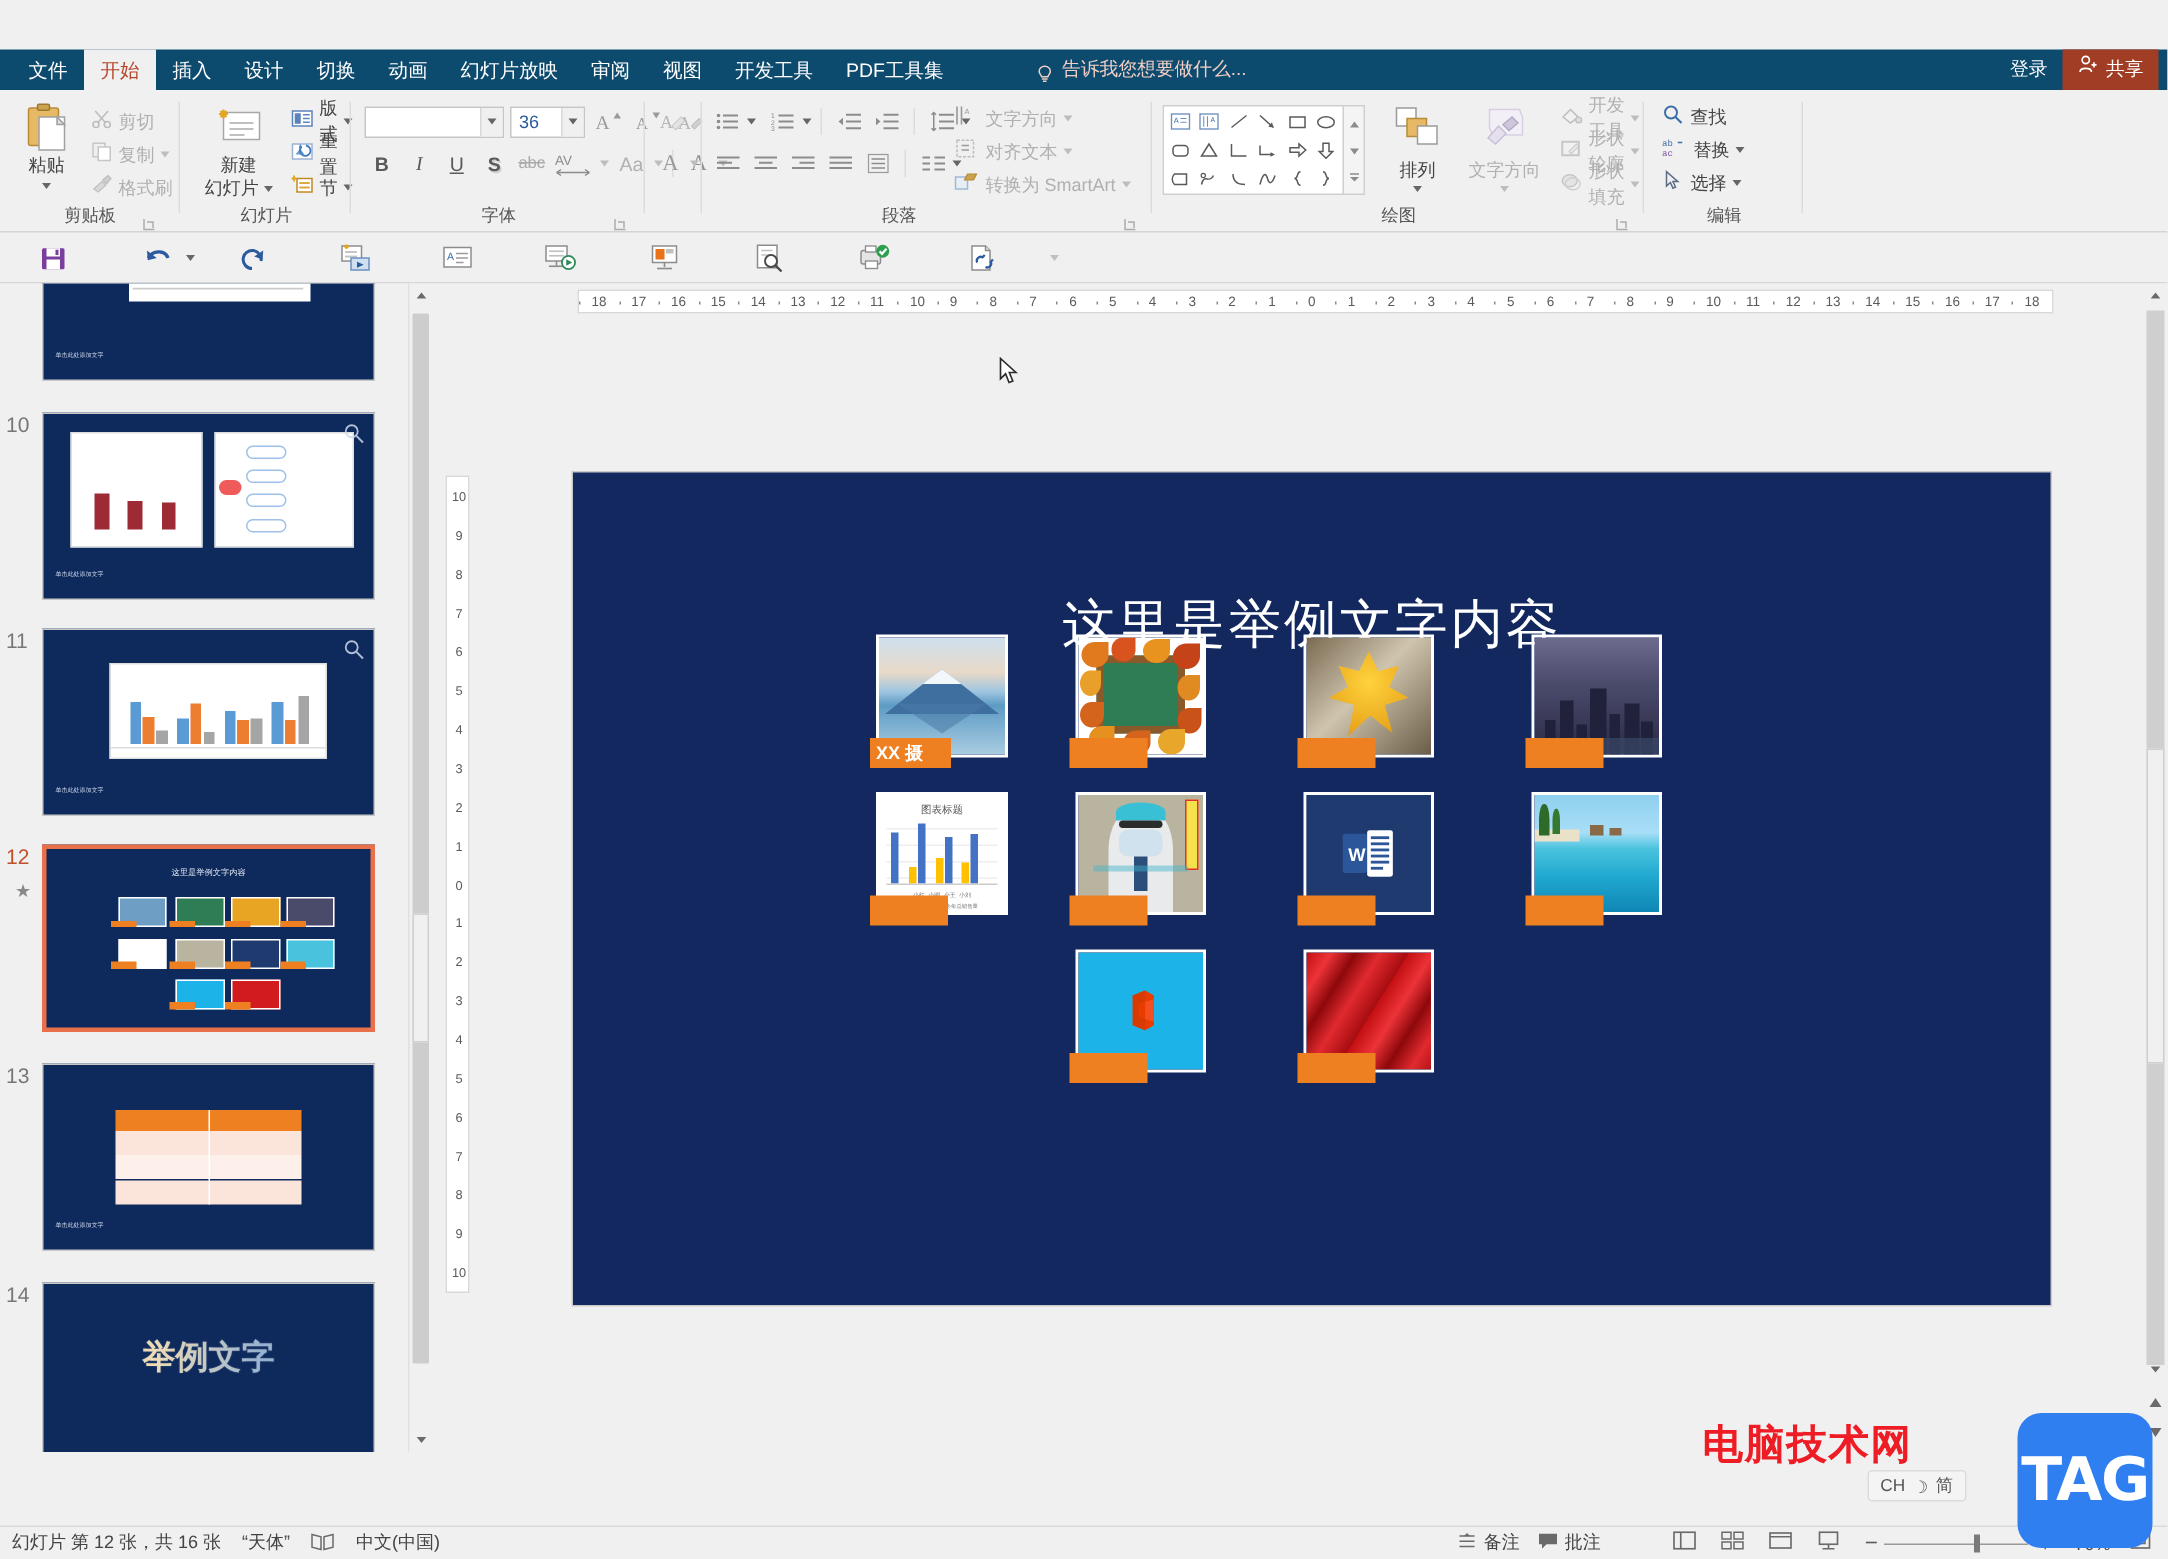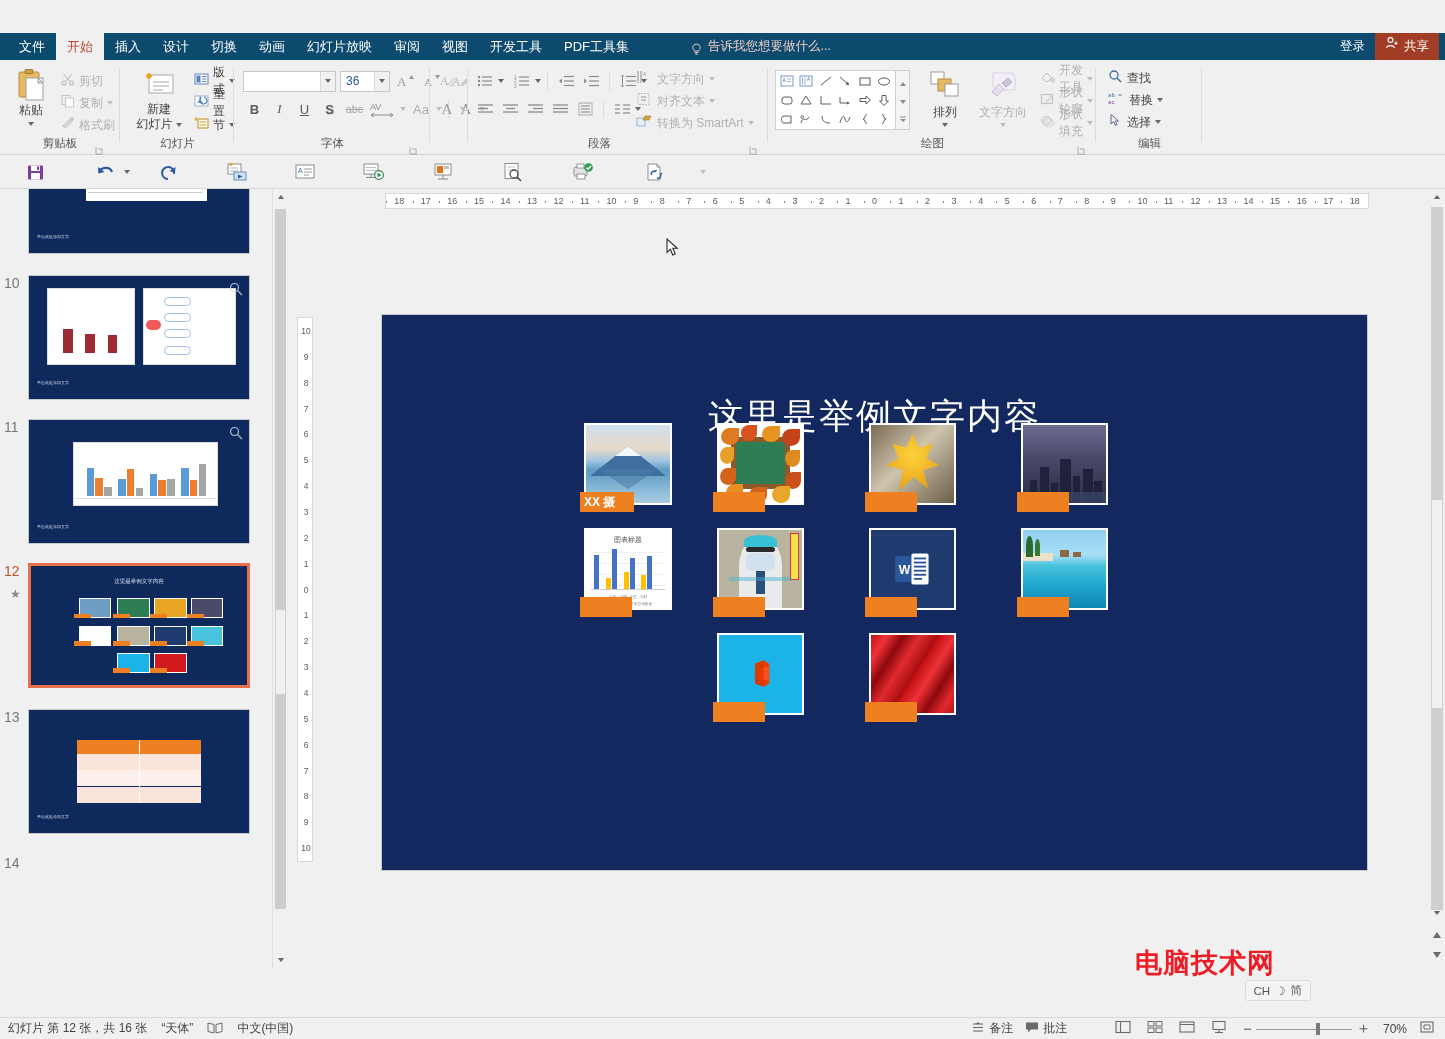"举例文字" div.thumb-frame { html: none -> <div> <div>举例文字</div> </div> }
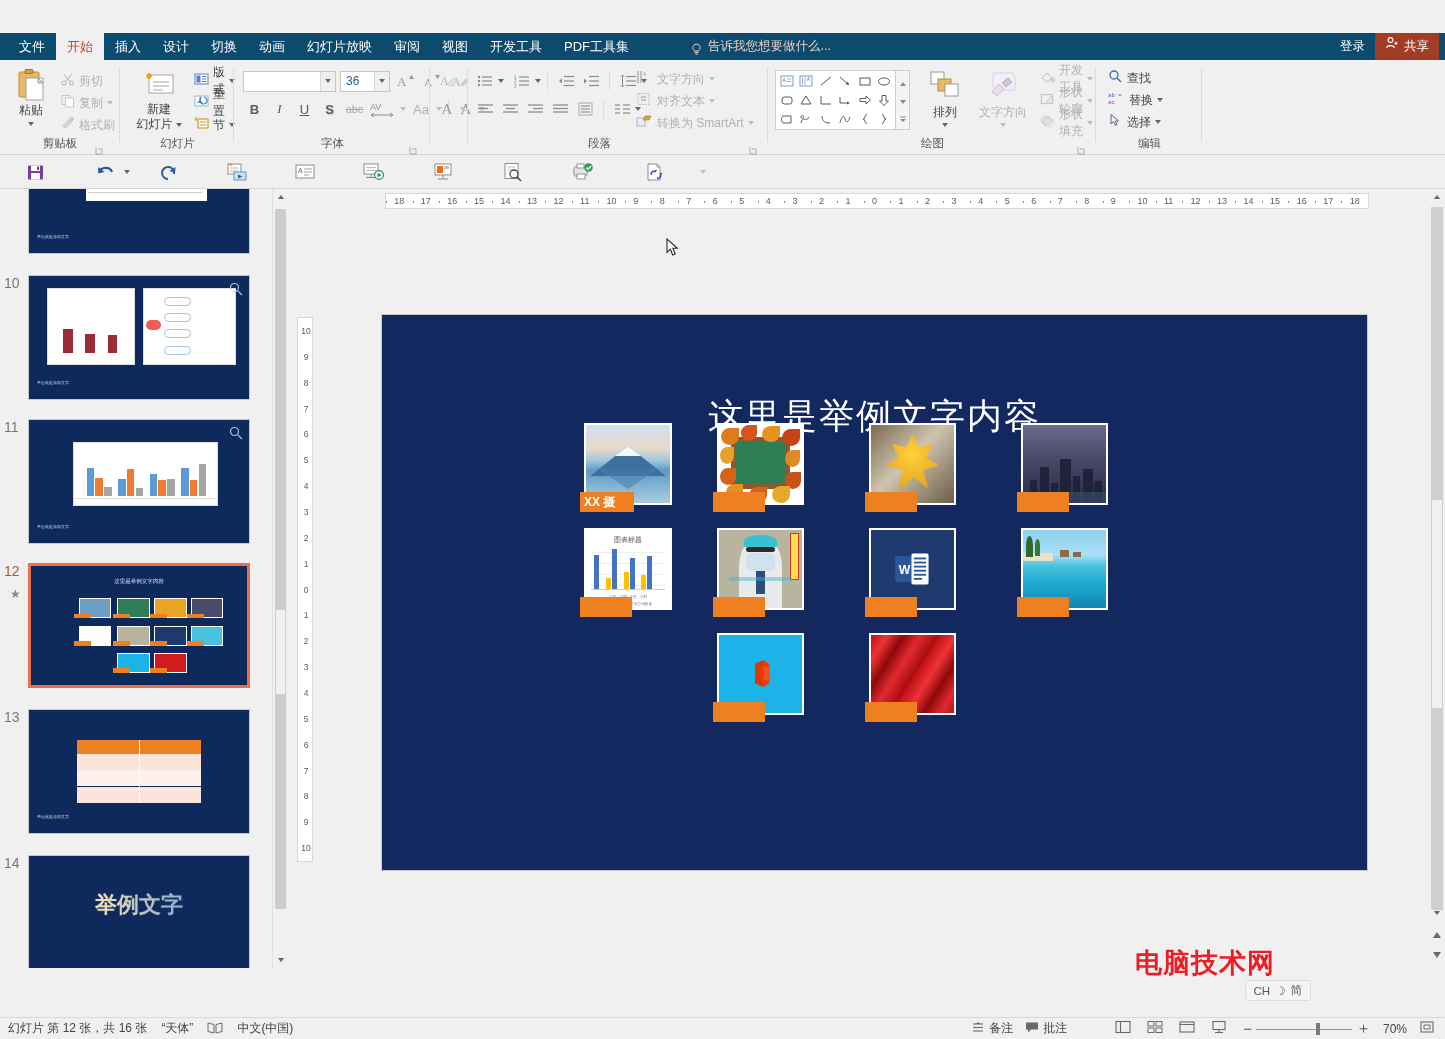"TAG" div.wm-tag { html: none -> <div>TAG</div> }
